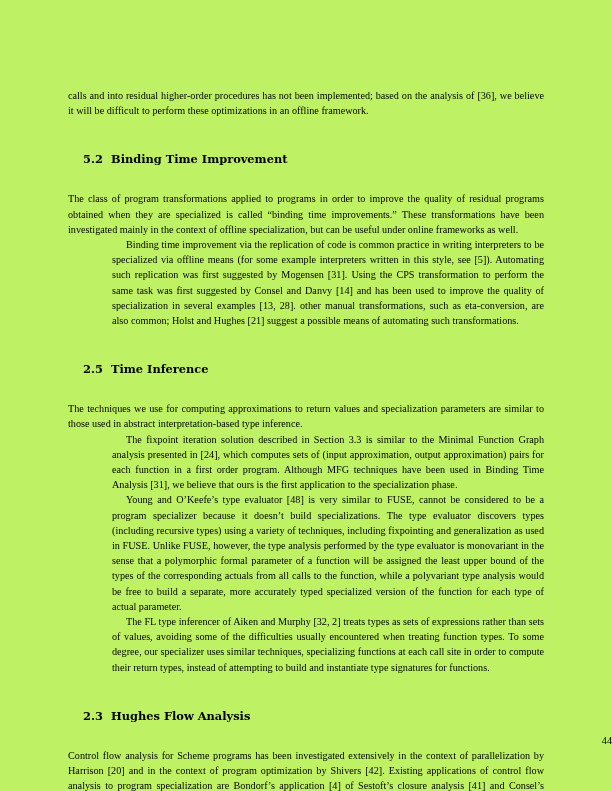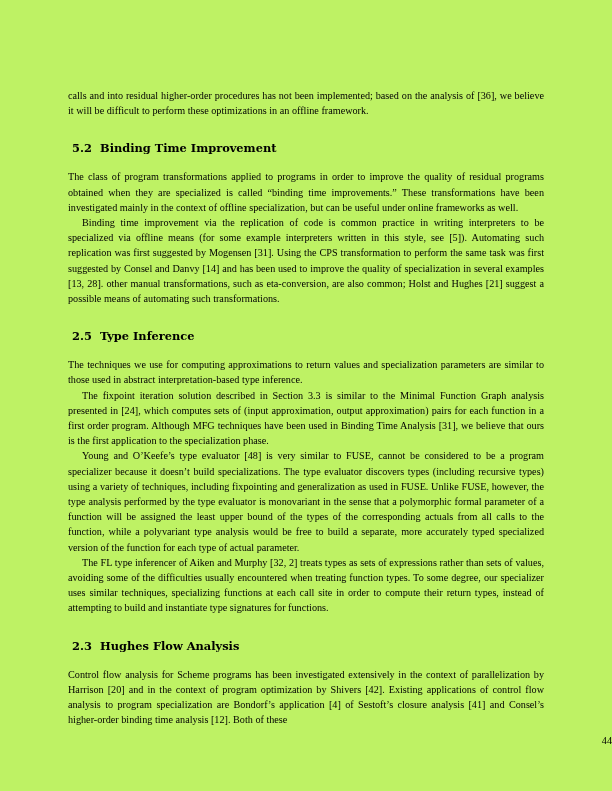"5.2 Binding Time Improvement" h2.section { margin: 4px -> 15px }
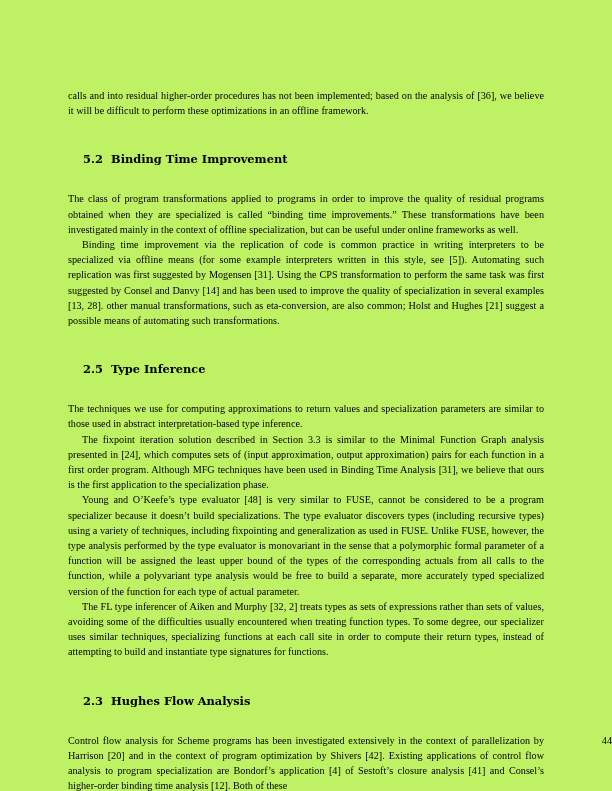"Binding time improvement via the" p.indent { margin-left: none -> 44px }
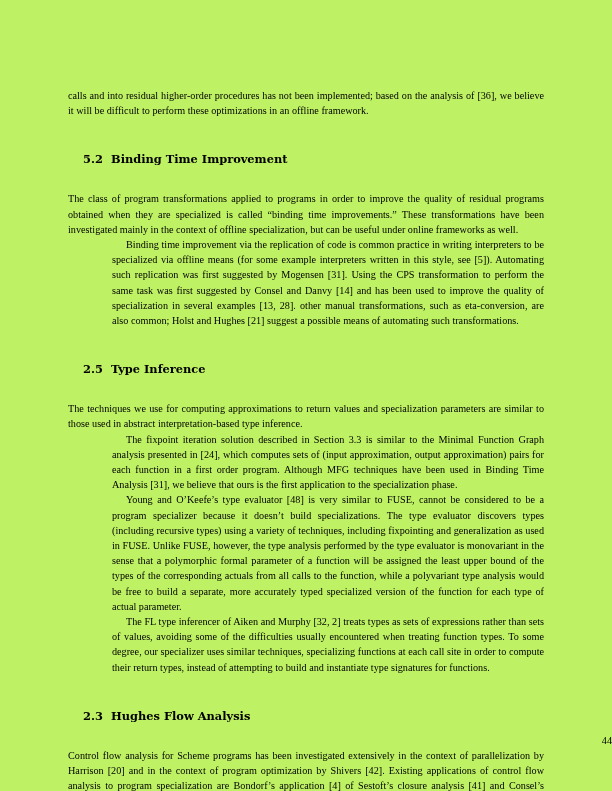"Type Inference" span { text: Type -> Time }
